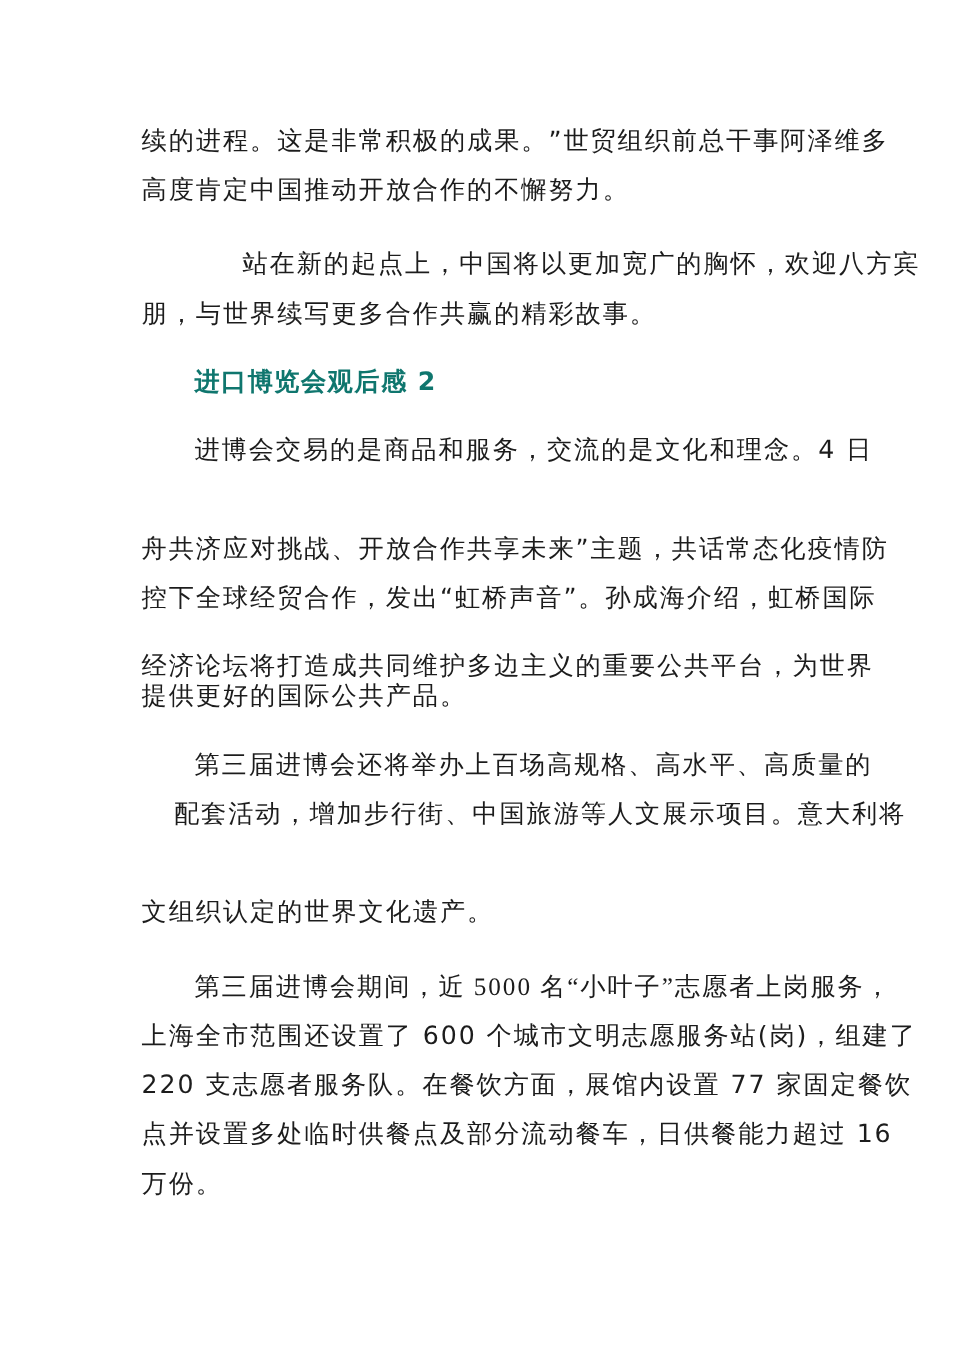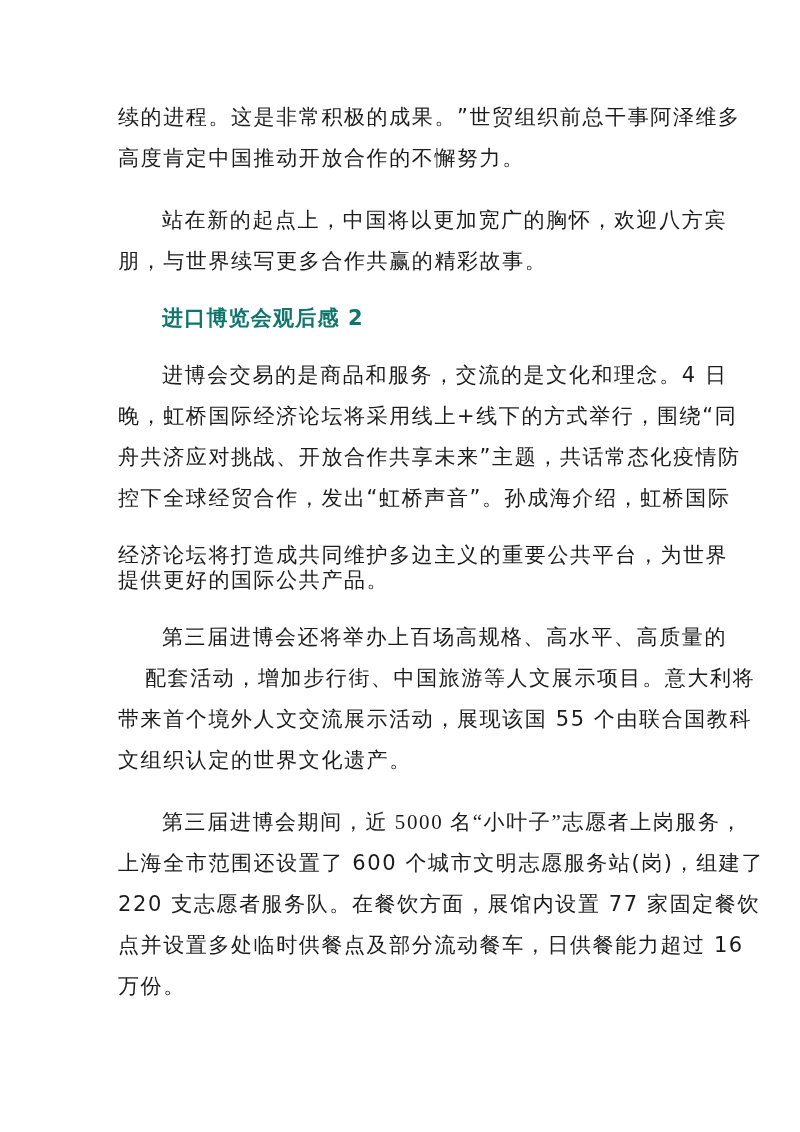"站在新的起点上，中国将以更加宽广的胸怀，欢迎八方宾" div.line { margin-left: none -> 40px }
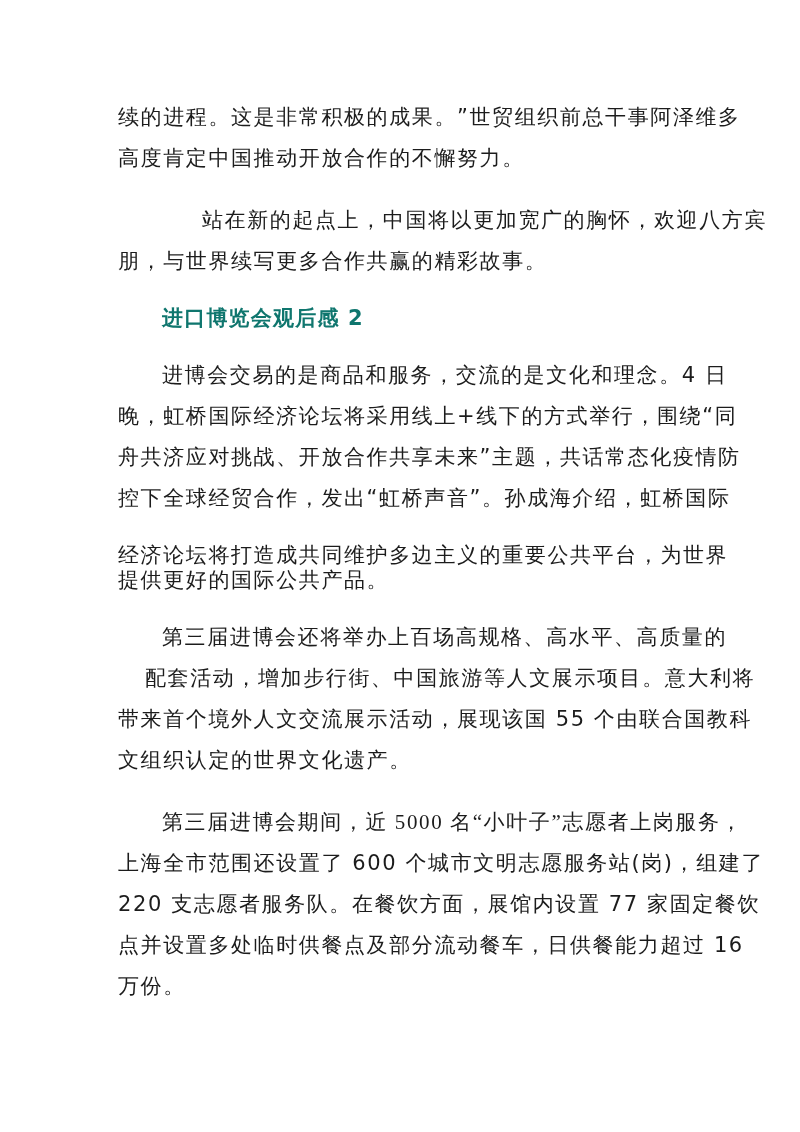"晚，虹桥国际经济论坛将采用线上+线下的方式举行，围绕“同" div.line { html: <div>晚，虹桥国际经济论坛将采用线上+线下的方式举行，围绕“同</div> -> none }
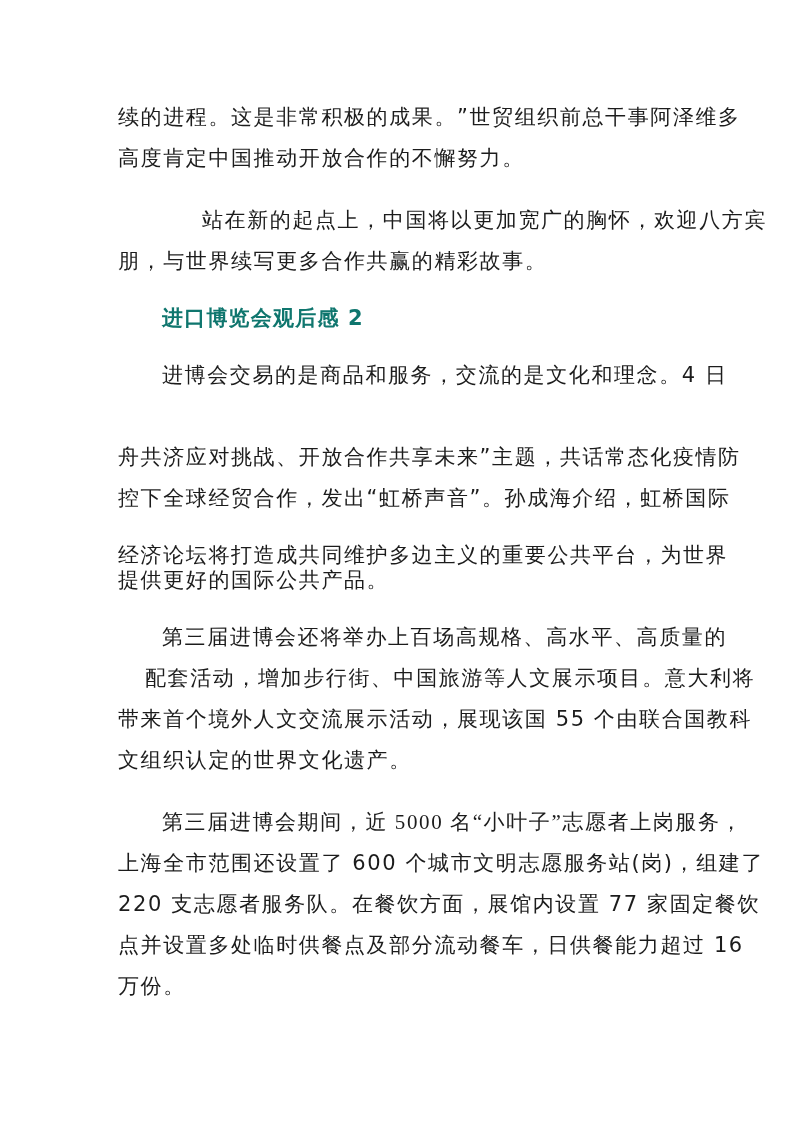"带来首个境外人文交流展示活动，展现该国 55 个由联合国教科" div.line { html: <div>带来首个境外人文交流展示活动，展现该国 55 个由联合国教科</div> -> none }
